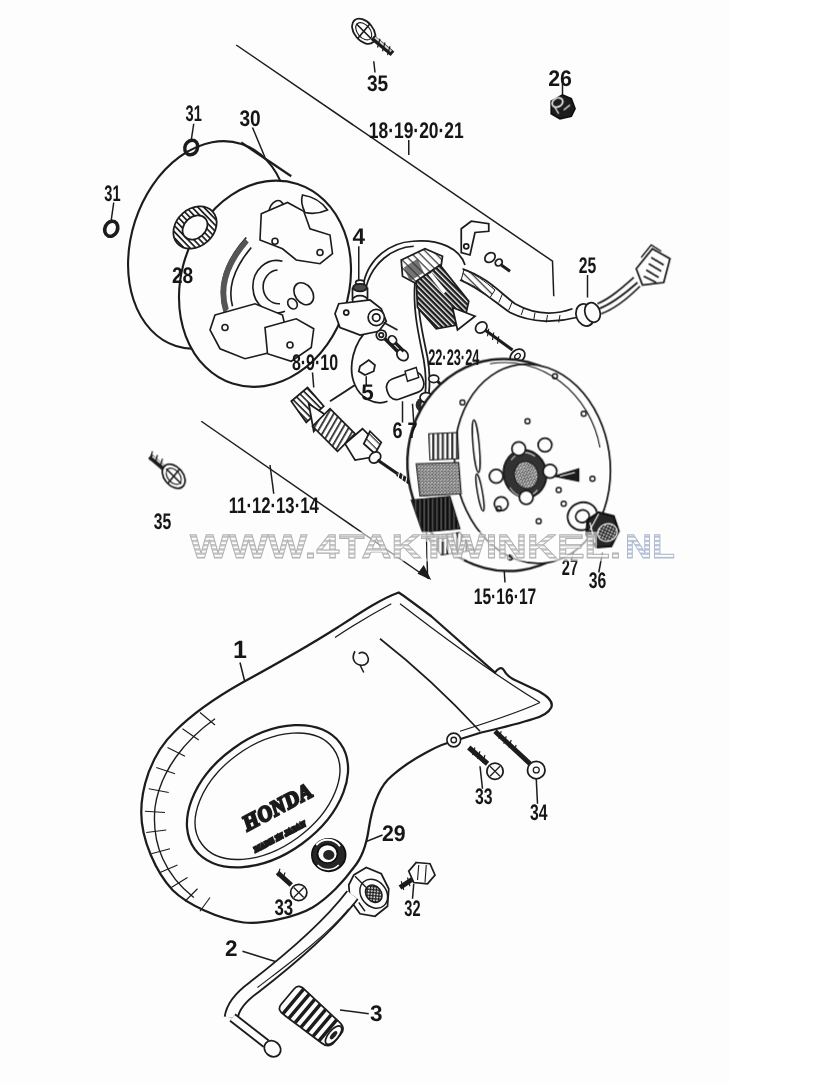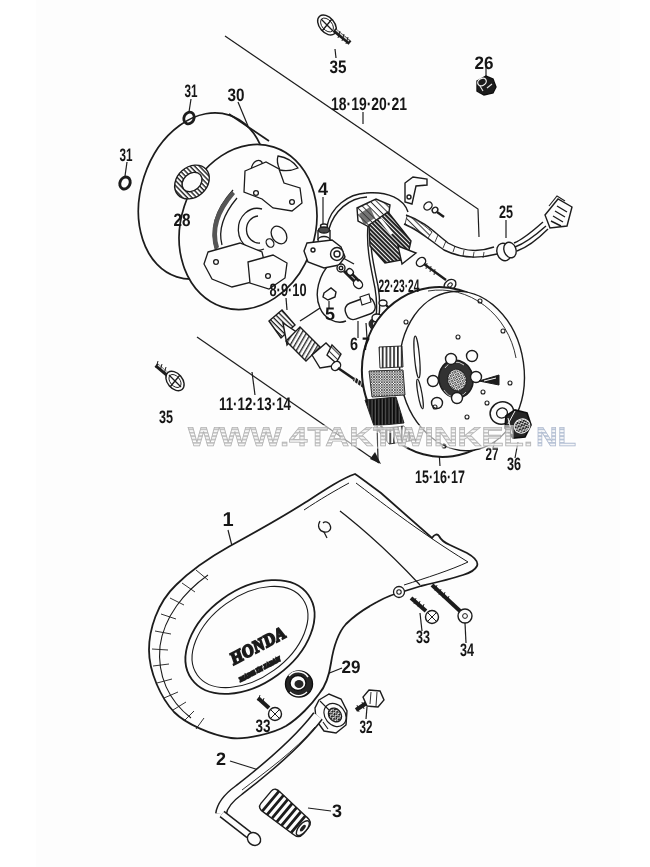"35" #page { margin-left: 36px -> none }
